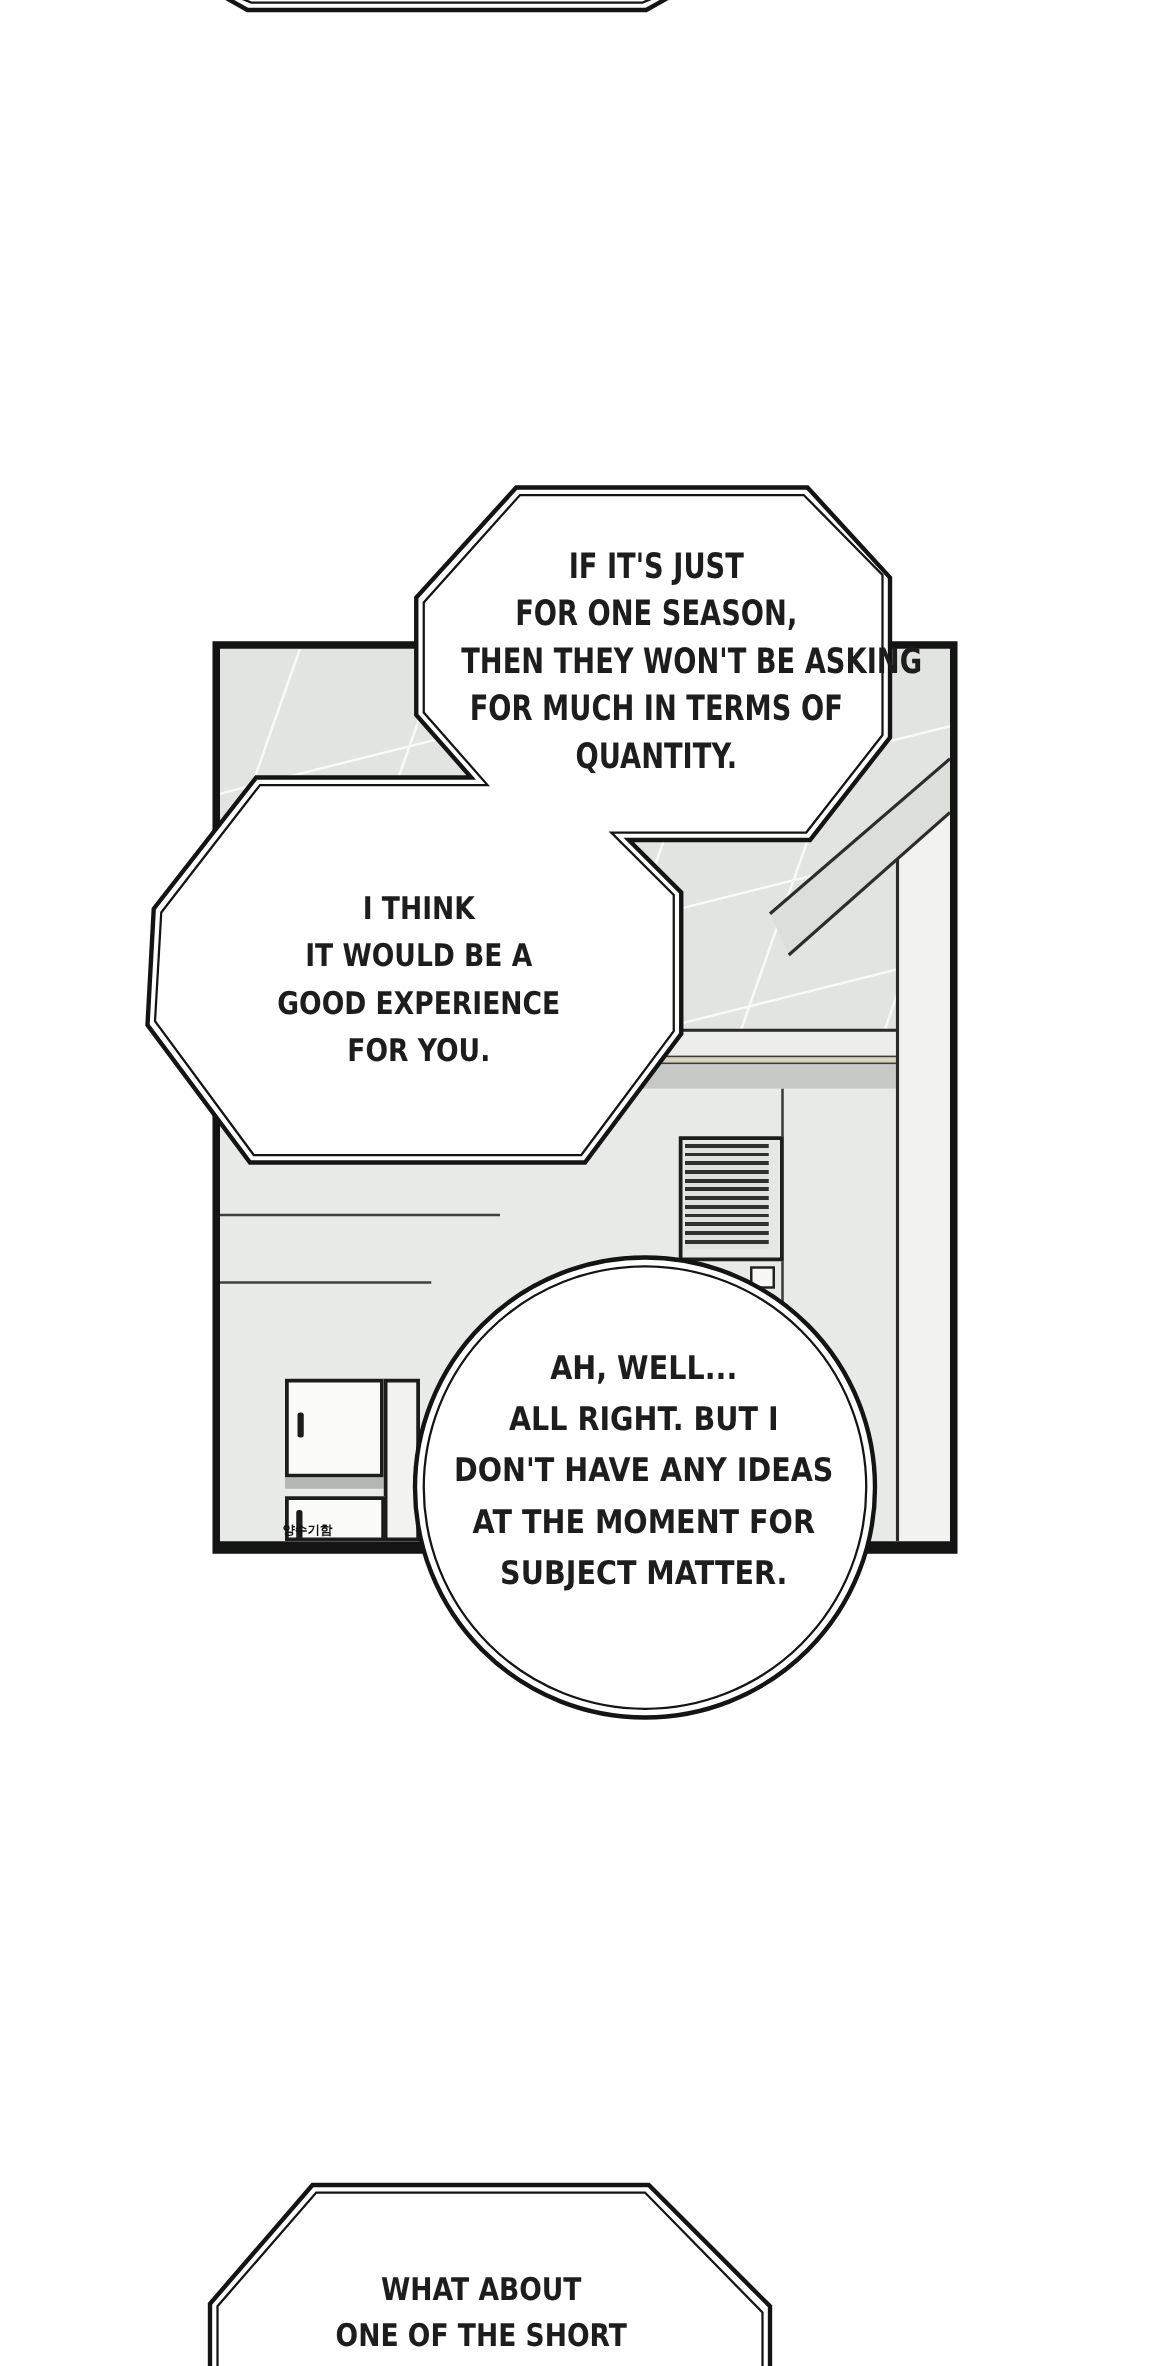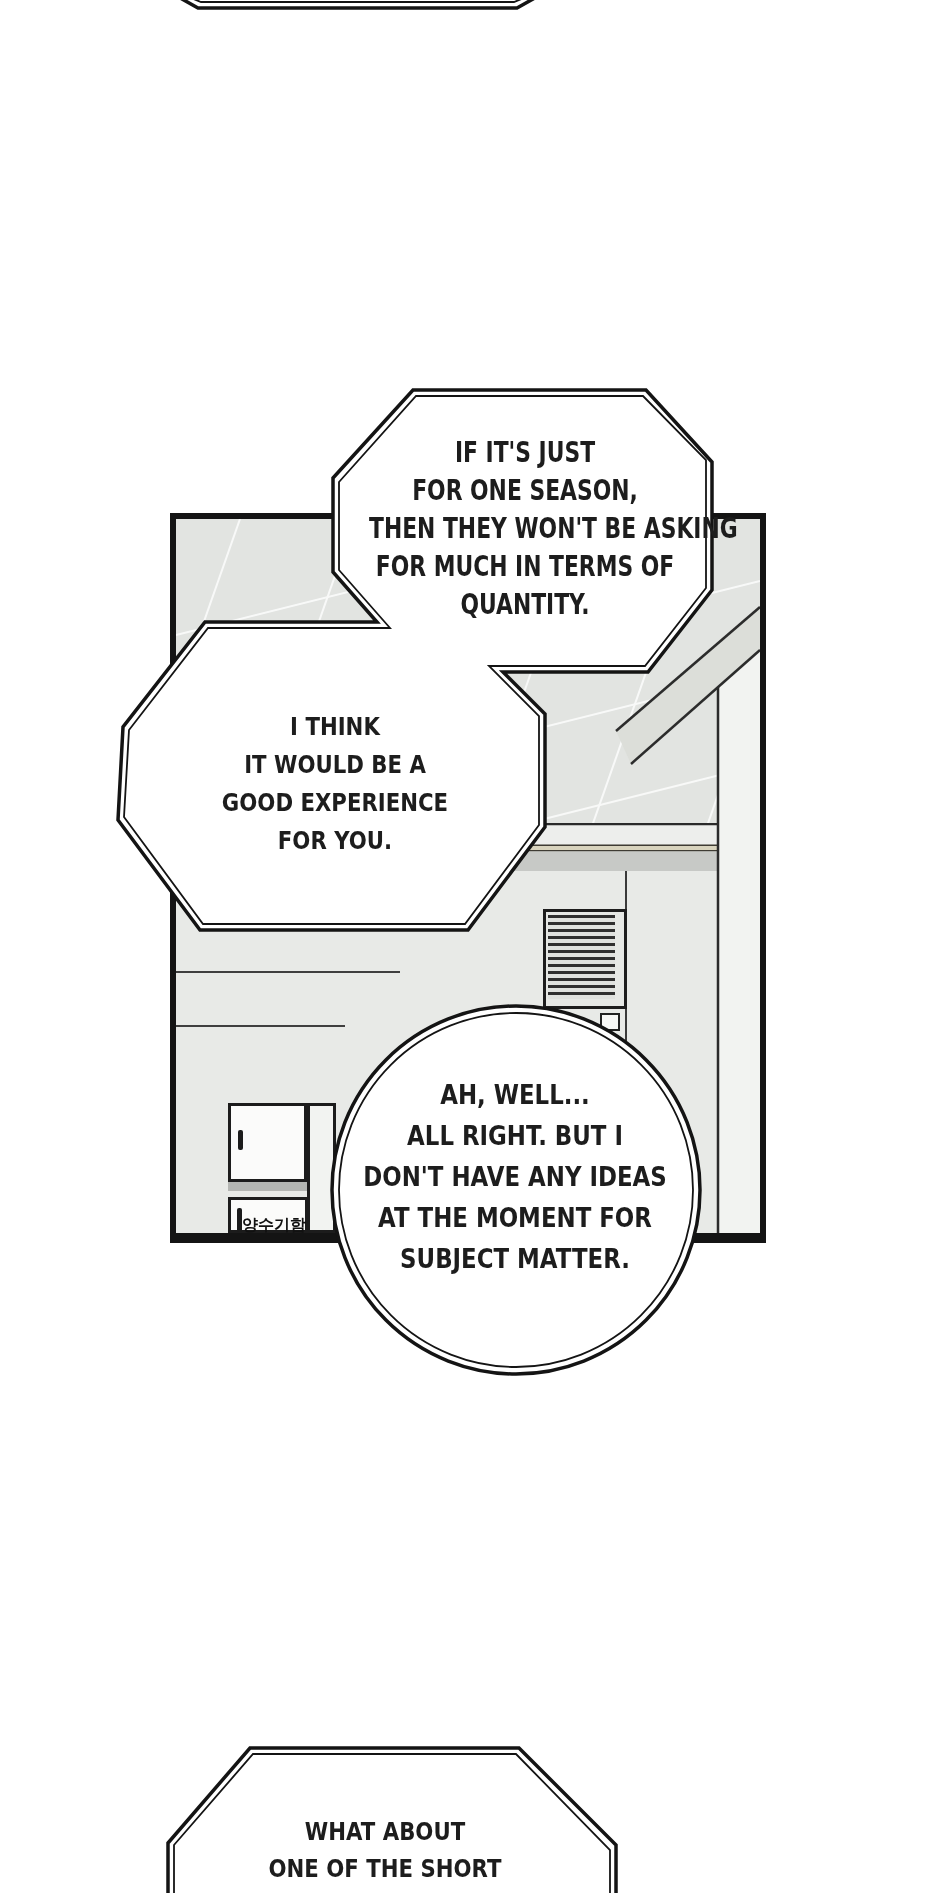"양수기함" .sign { font-size: 16px -> 10px; left: 66px -> 50px }
